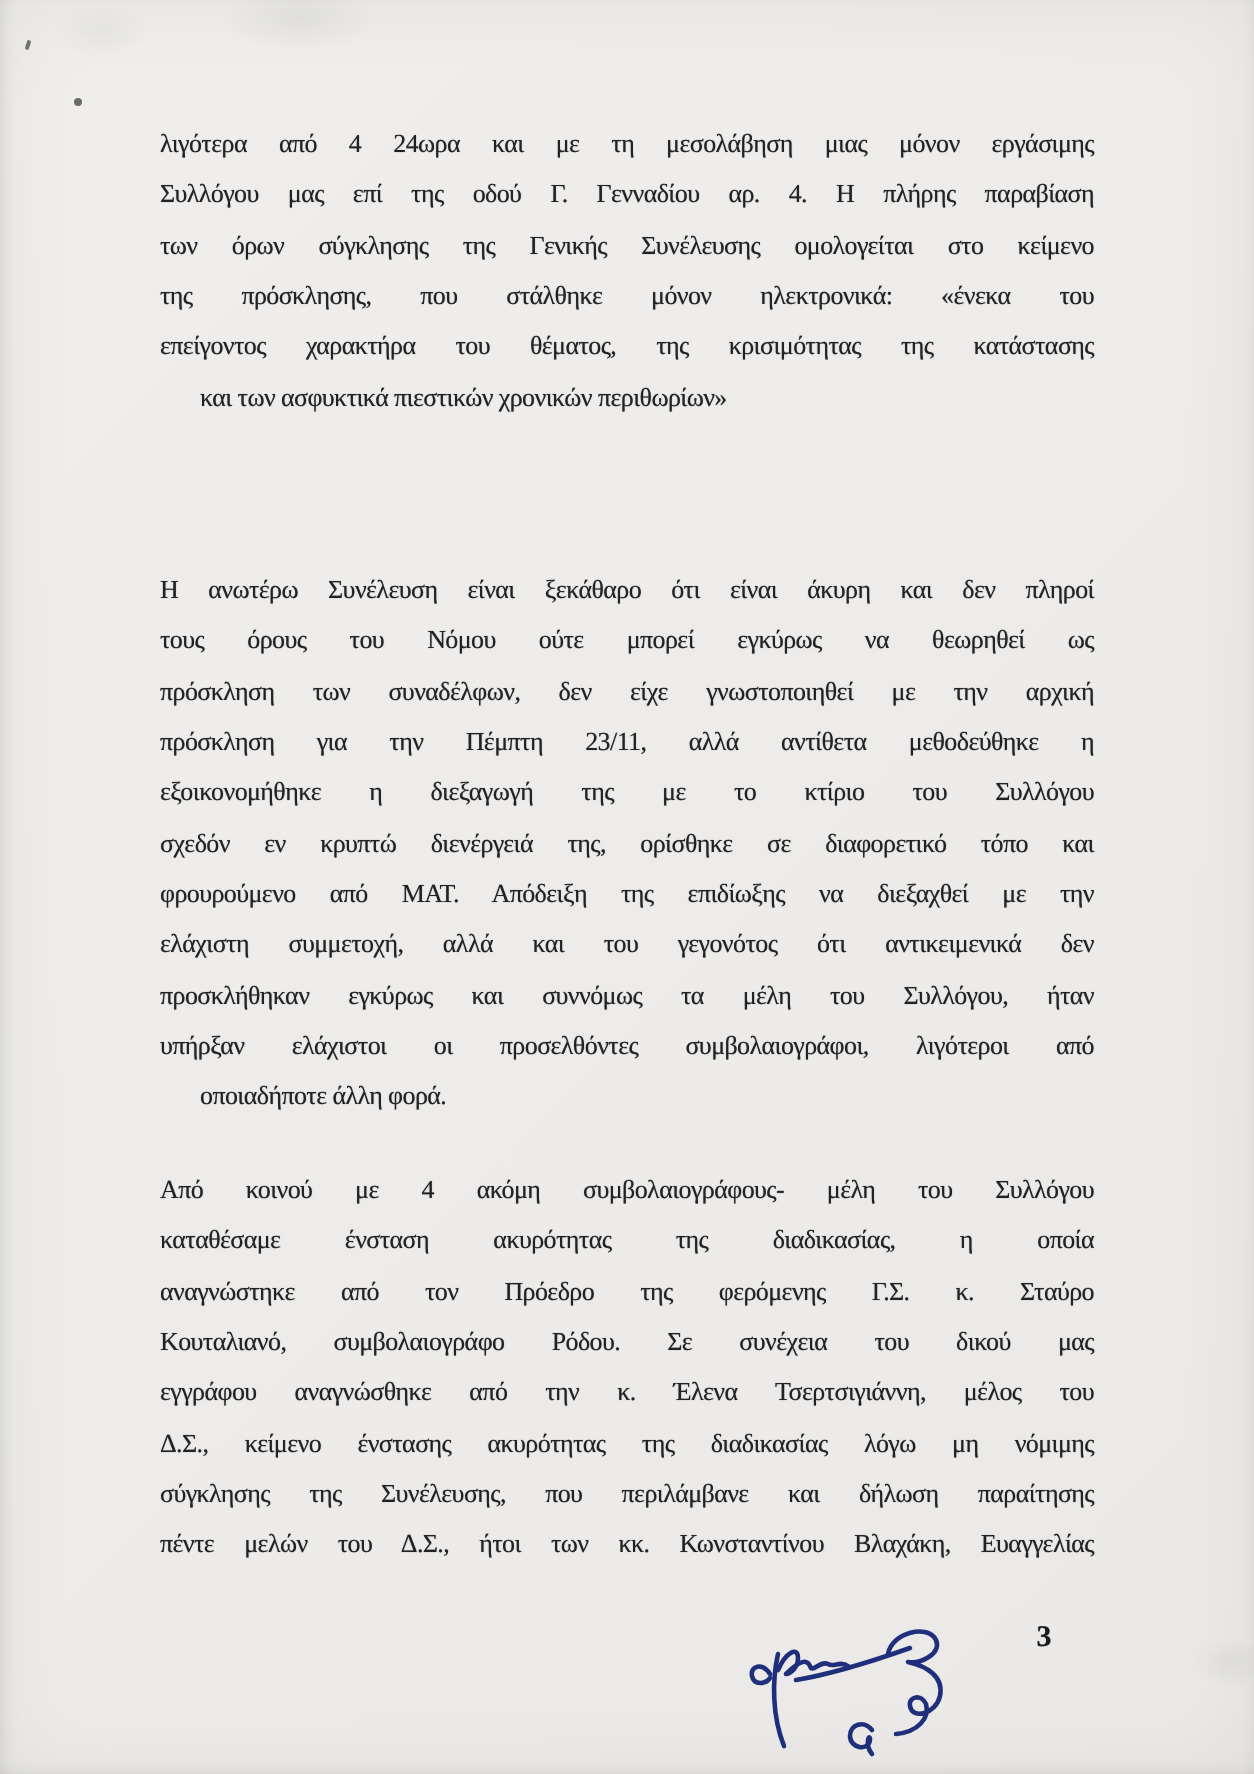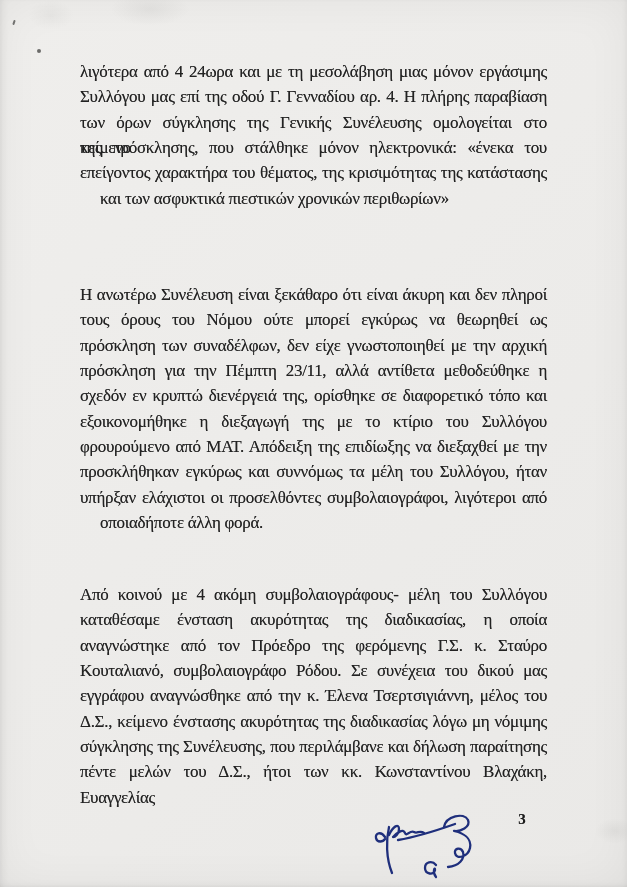"λιγότερα από 4 24ωρα και" .para { font-size: 17px -> 13px }
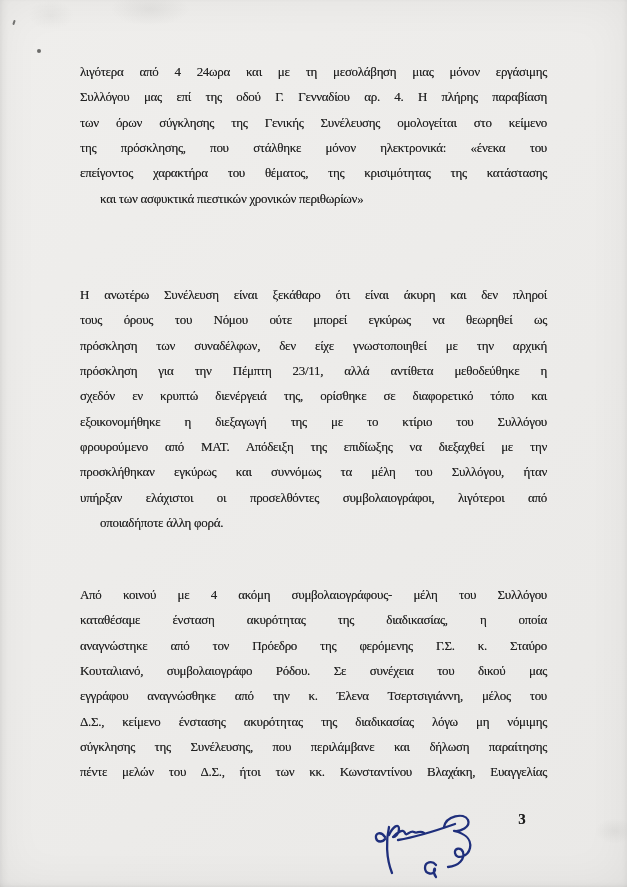"σχεδόν εν κρυπτώ διενέργειά της," div.tline { order: before "εξοικονομήθηκε η διεξαγωγή της με" -> after "εξοικονομήθηκε η διεξαγωγή της με" }
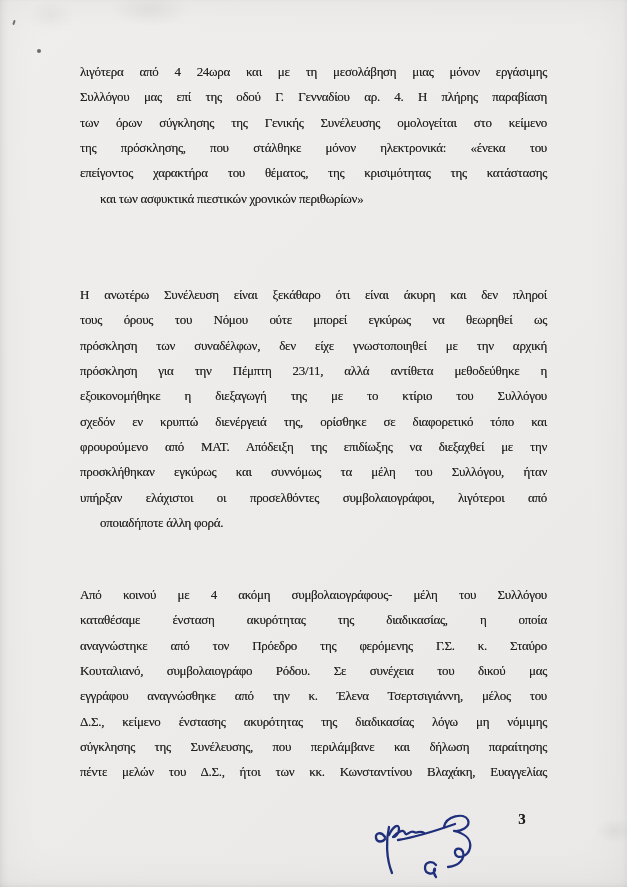"ελάχιστη συμμετοχή, αλλά και του" div.tline { html: none -> <div>ελάχιστη συμμετοχή, αλλά και του γεγονότος ότι αντικειμενικά δεν</div> }
